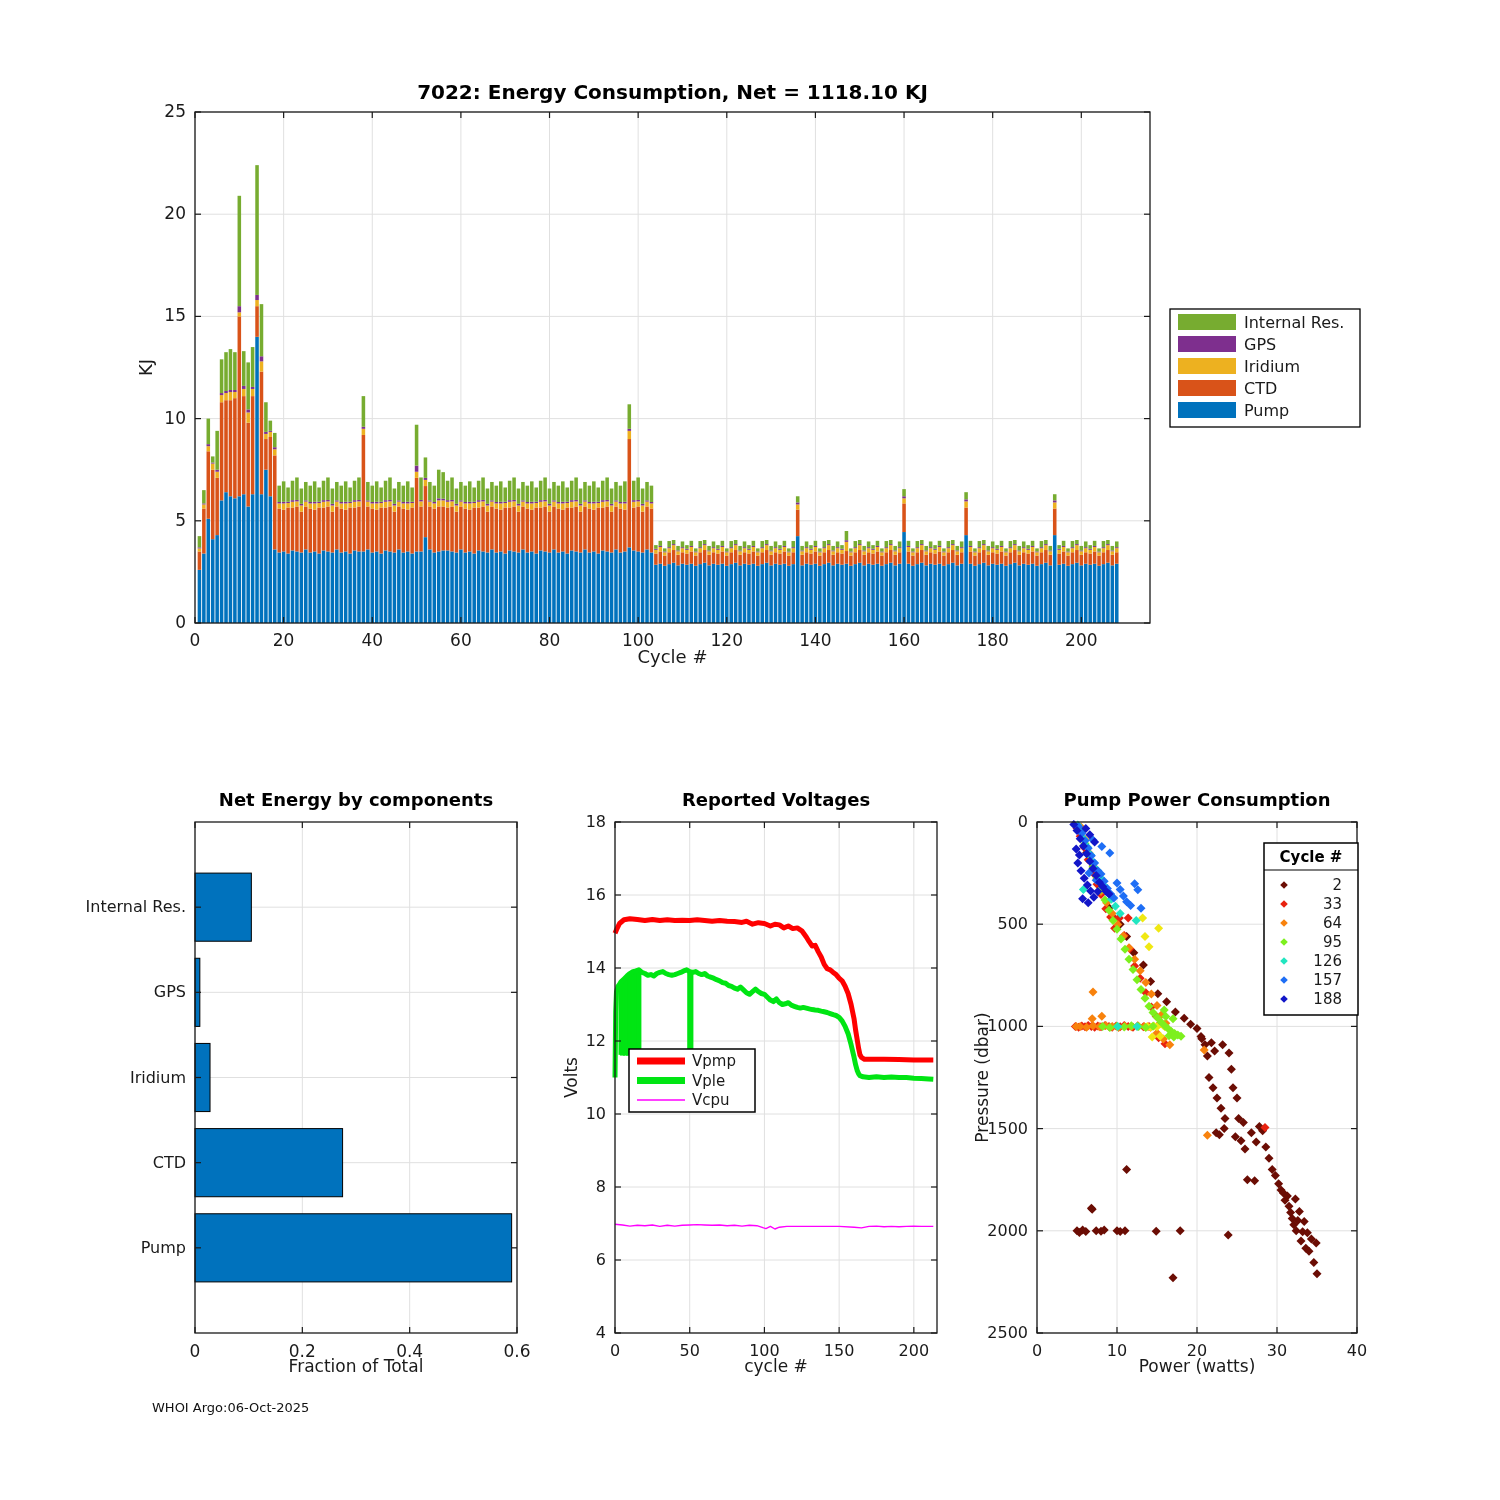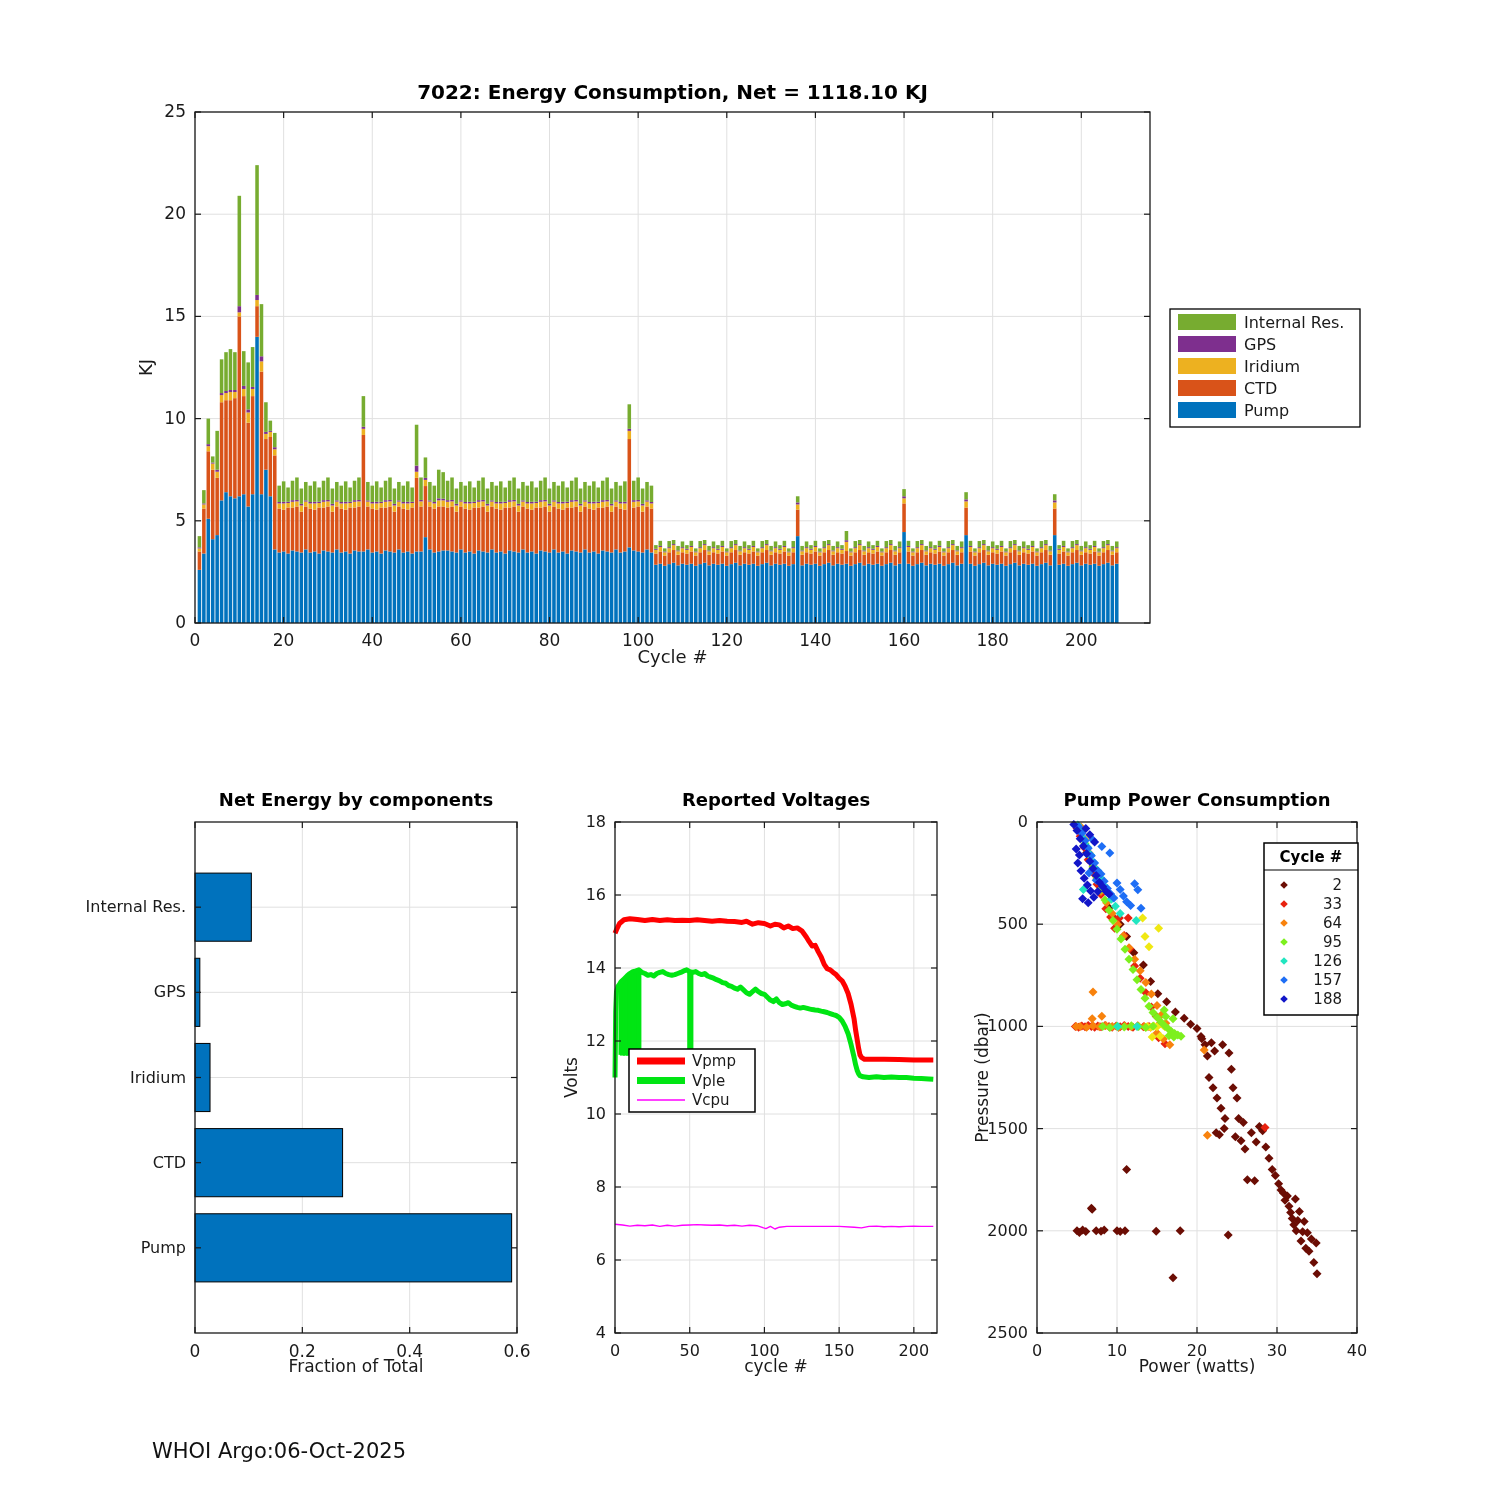"WHOI Argo:06-Oct-2025" .footer { font-size: 21px -> 13px; top: 1439px -> 1400px }
